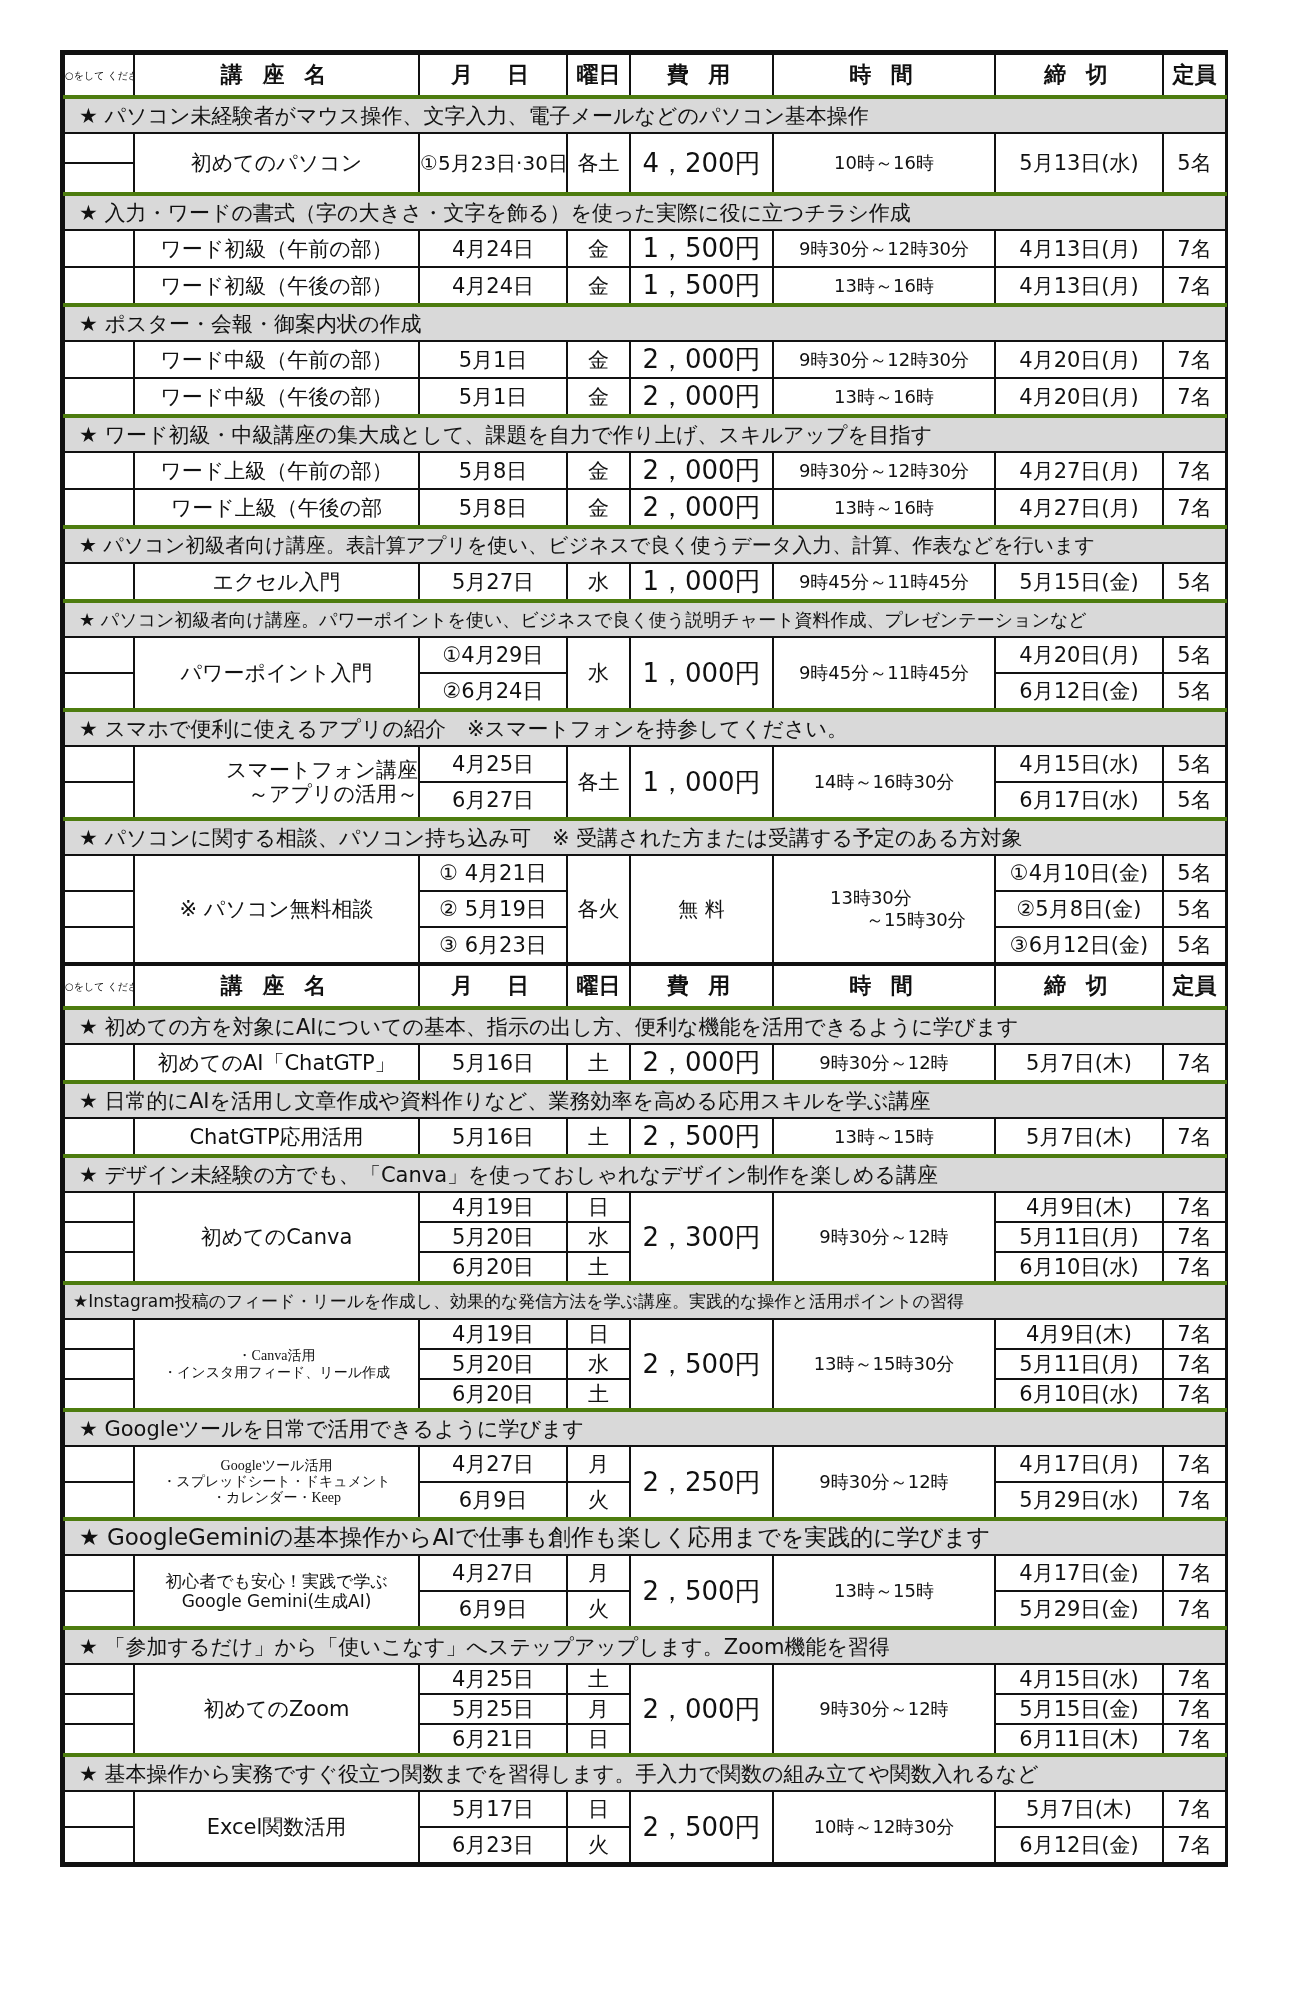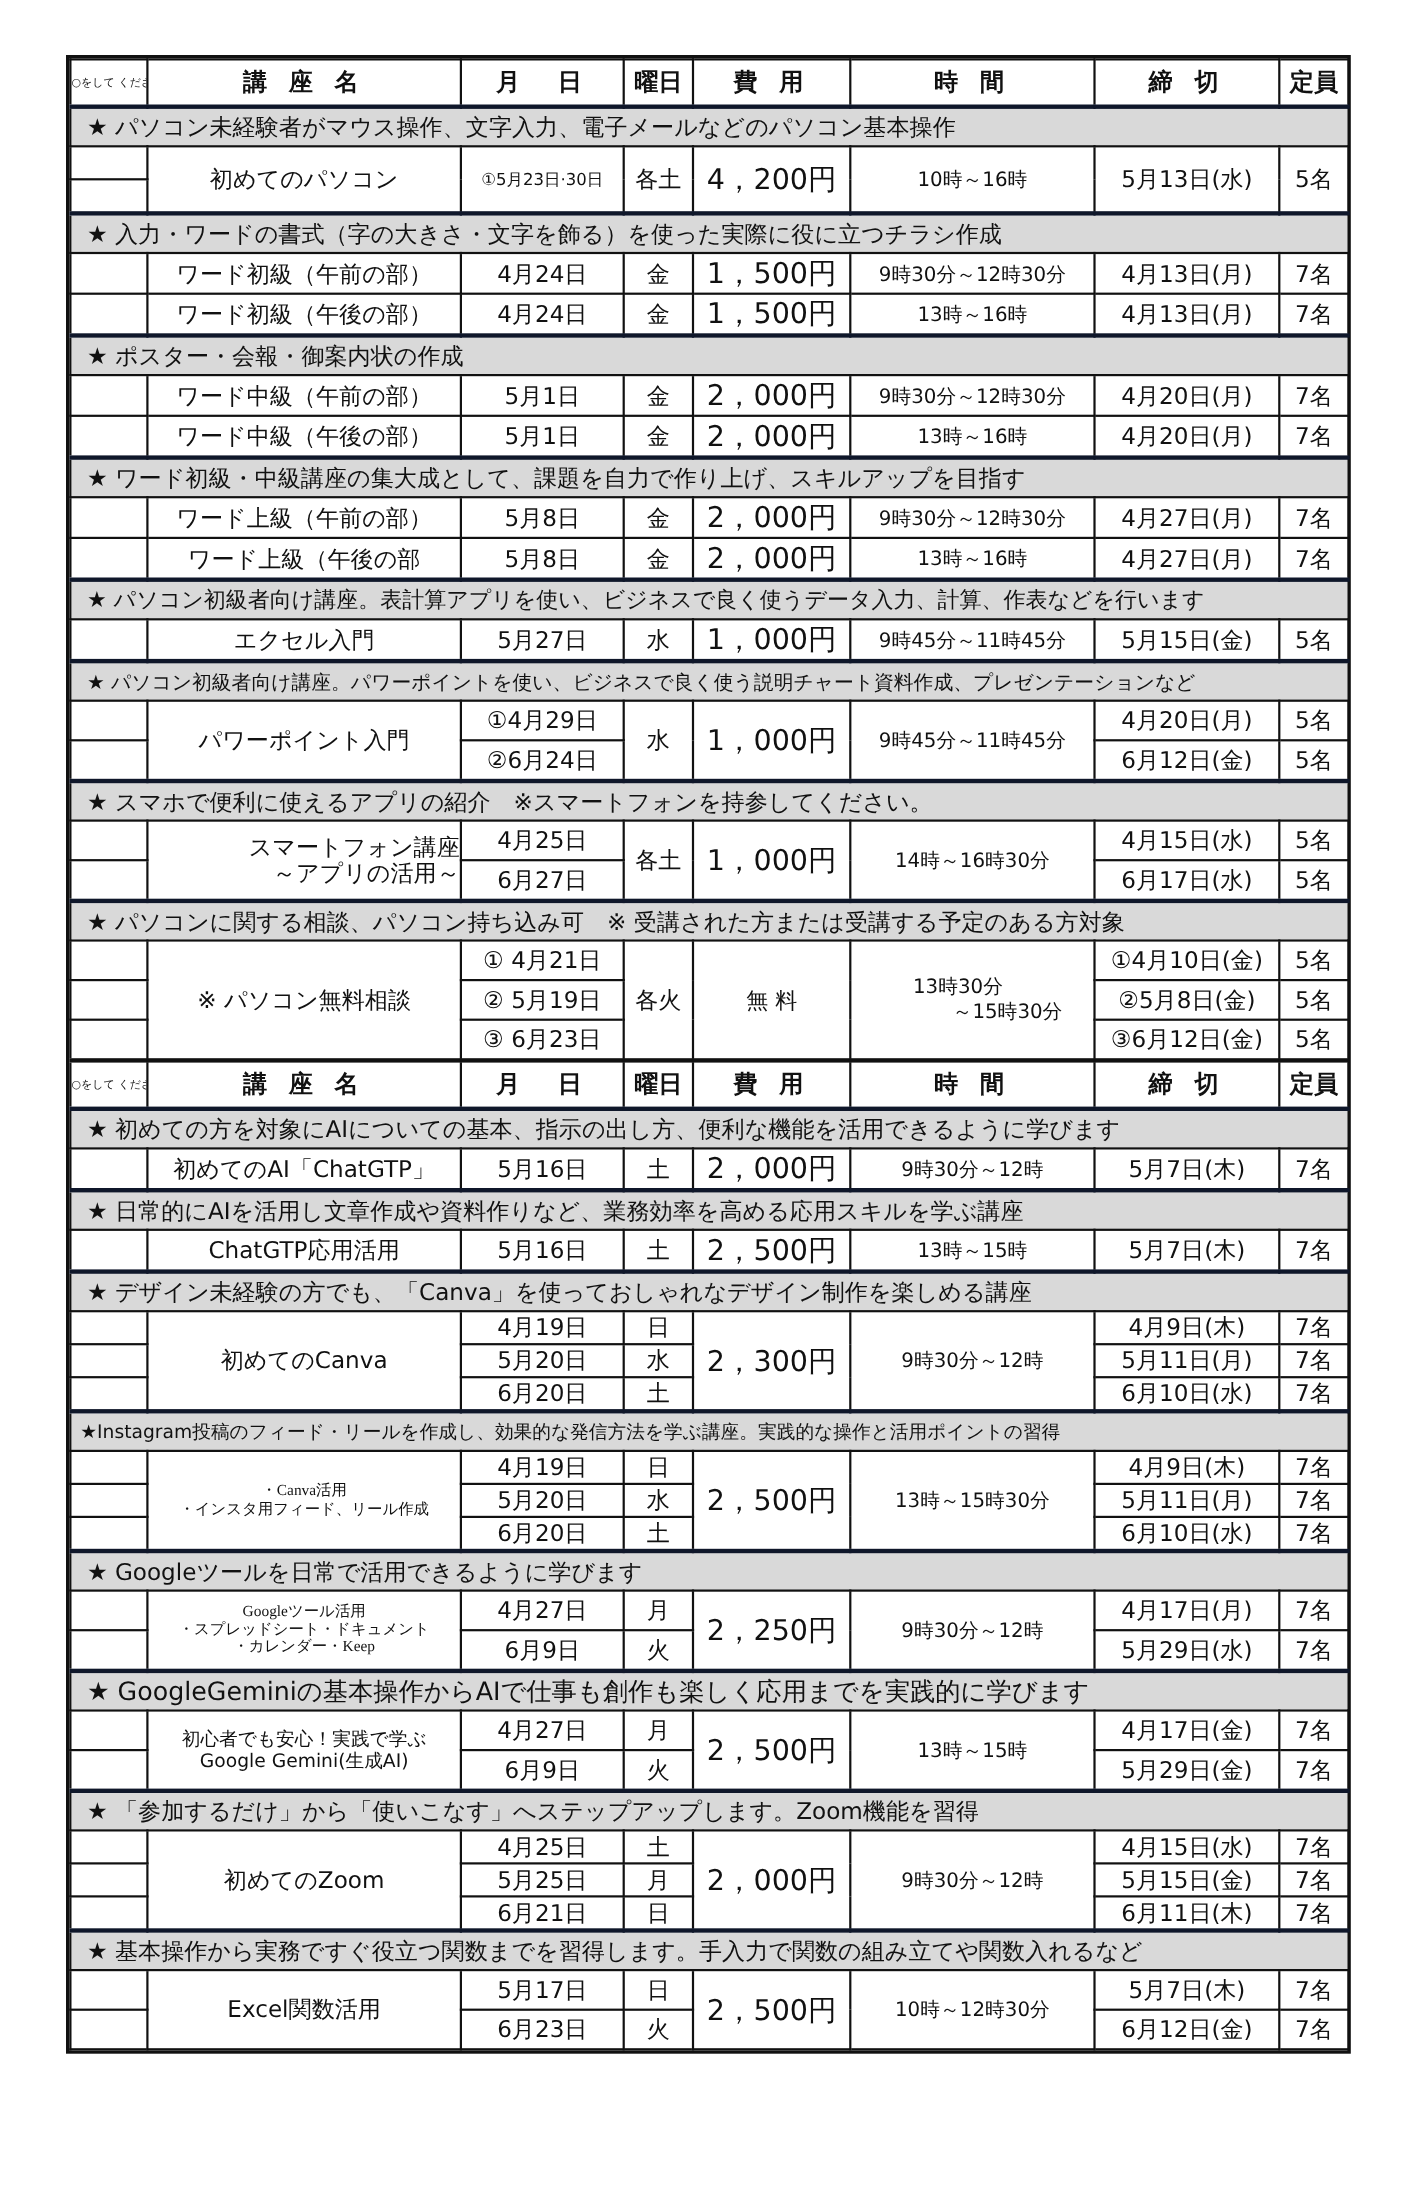"★ パソコン未経験者がマウス操作、文字入力、電子メールなどのパソコン基本操作" tr.sec td { border-top: 4px solid #0f172a -> 4px solid #4d7c0f }
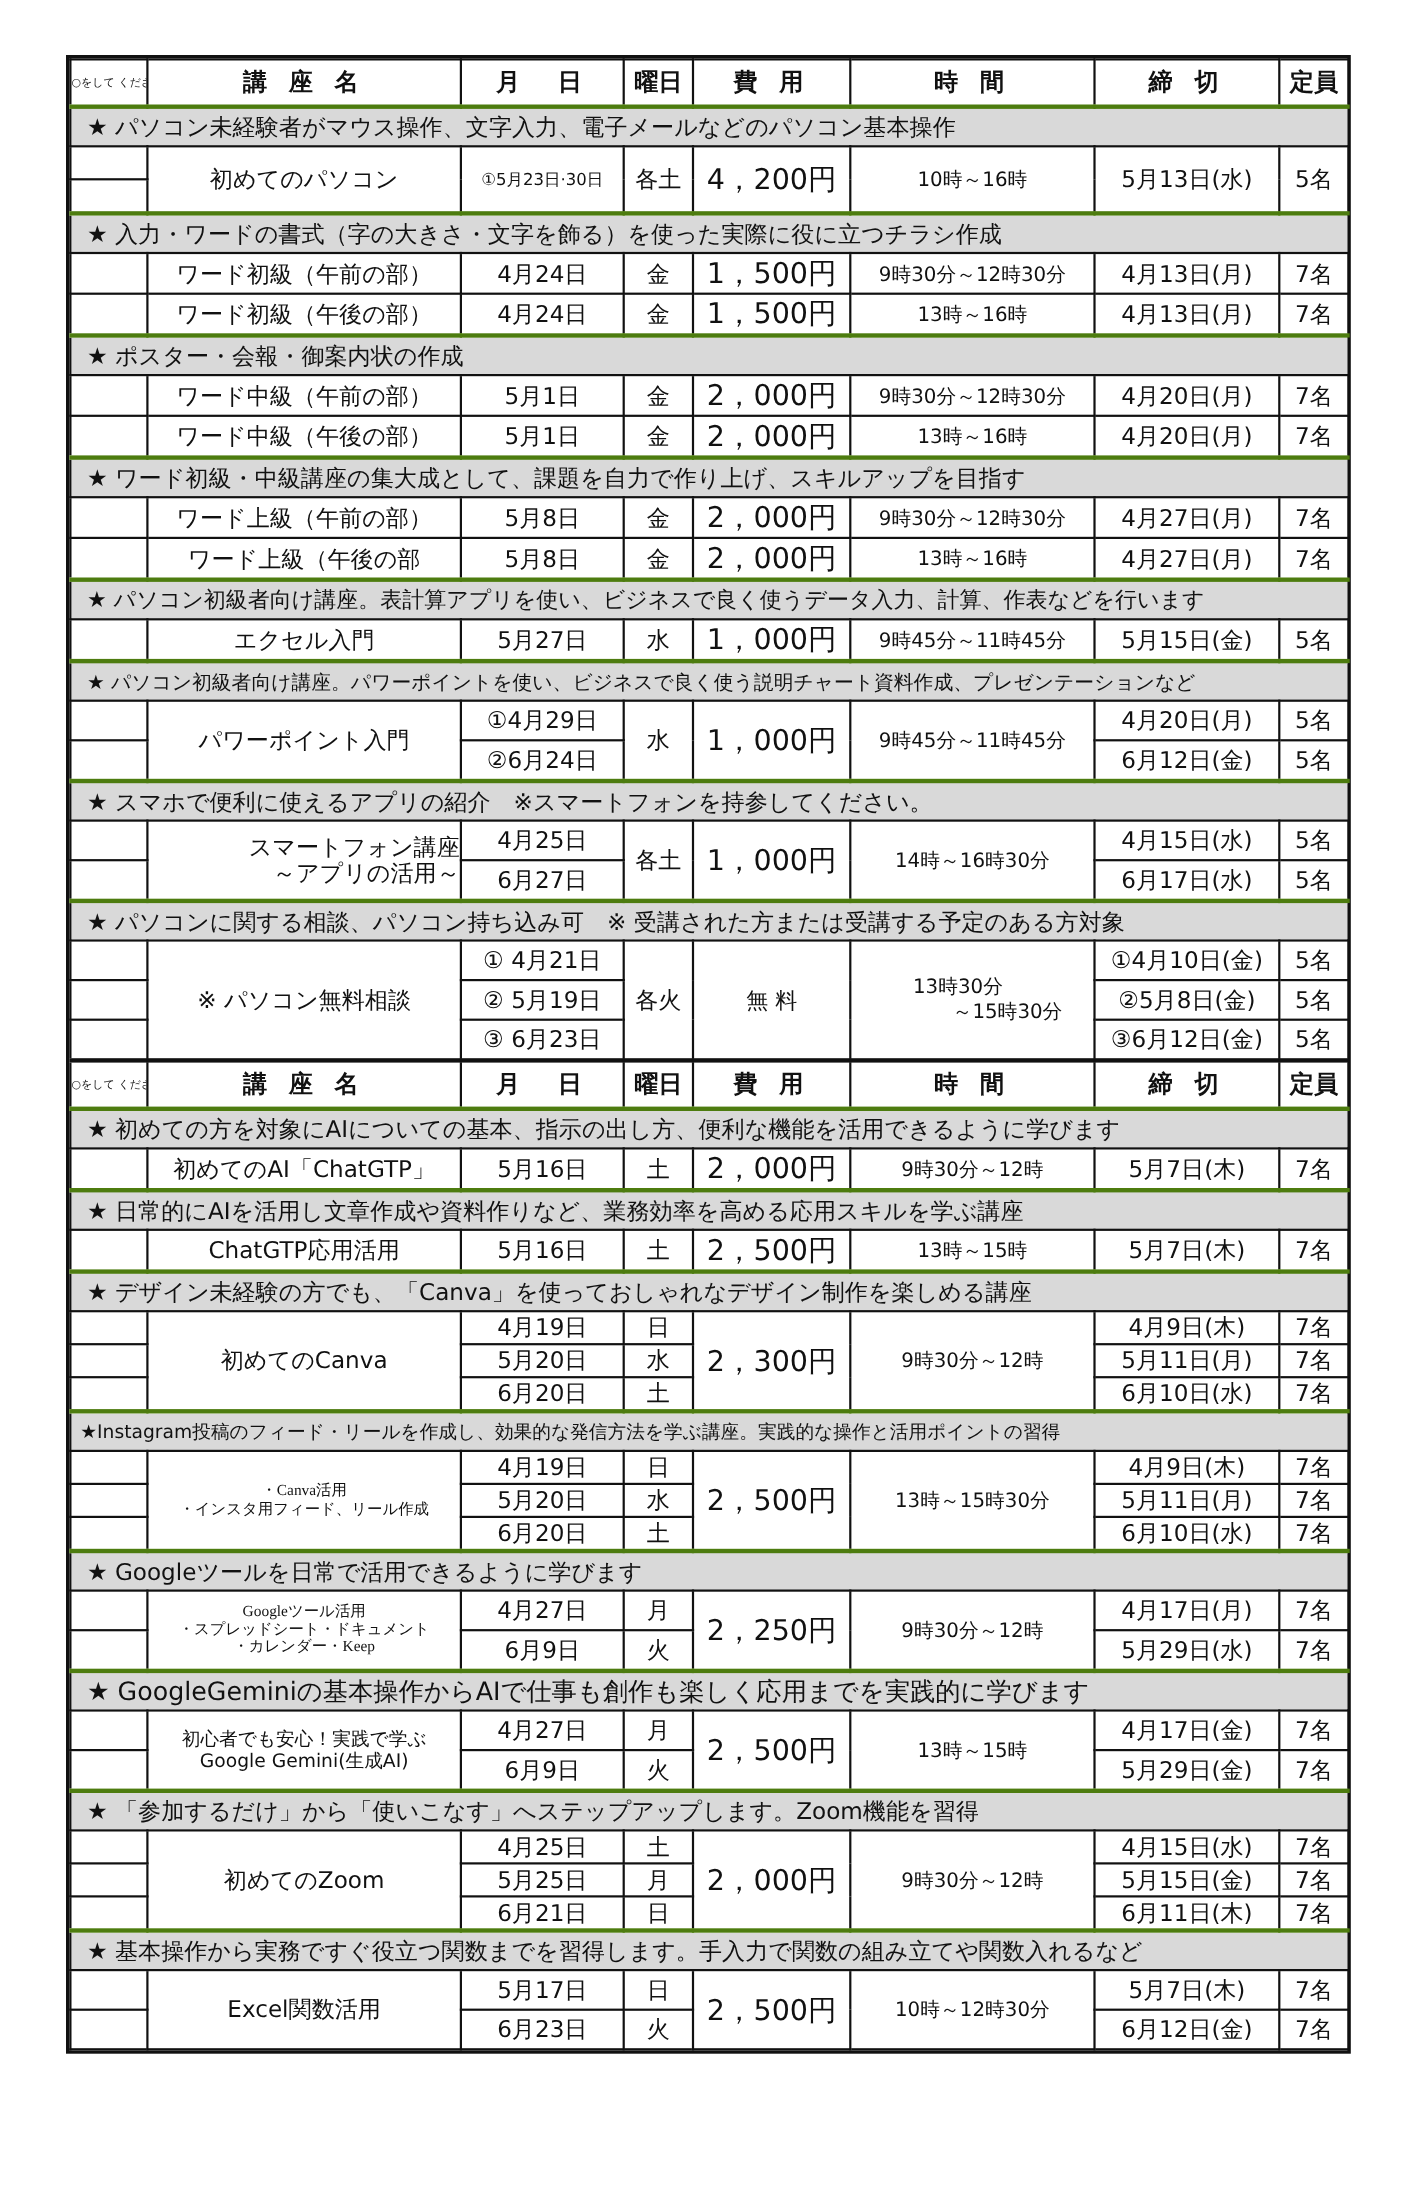"①5月23日·30日" tr.r td.datesm { font-size: 15px -> 20px }
